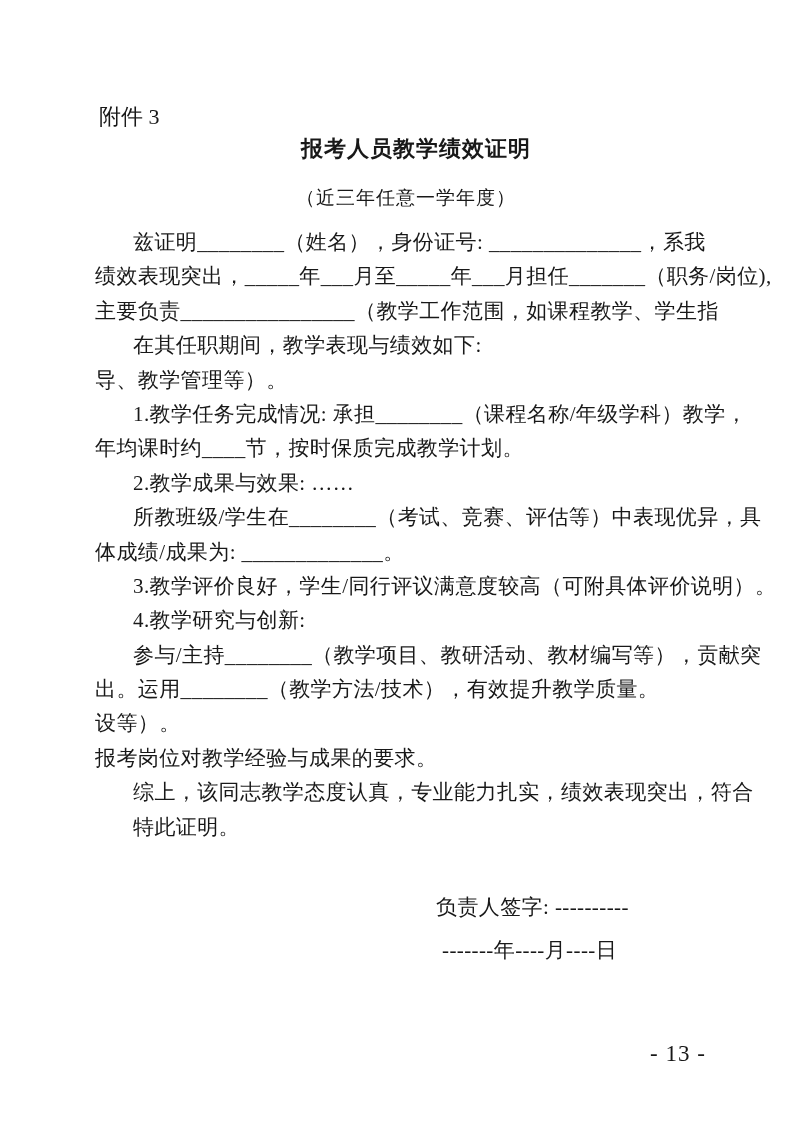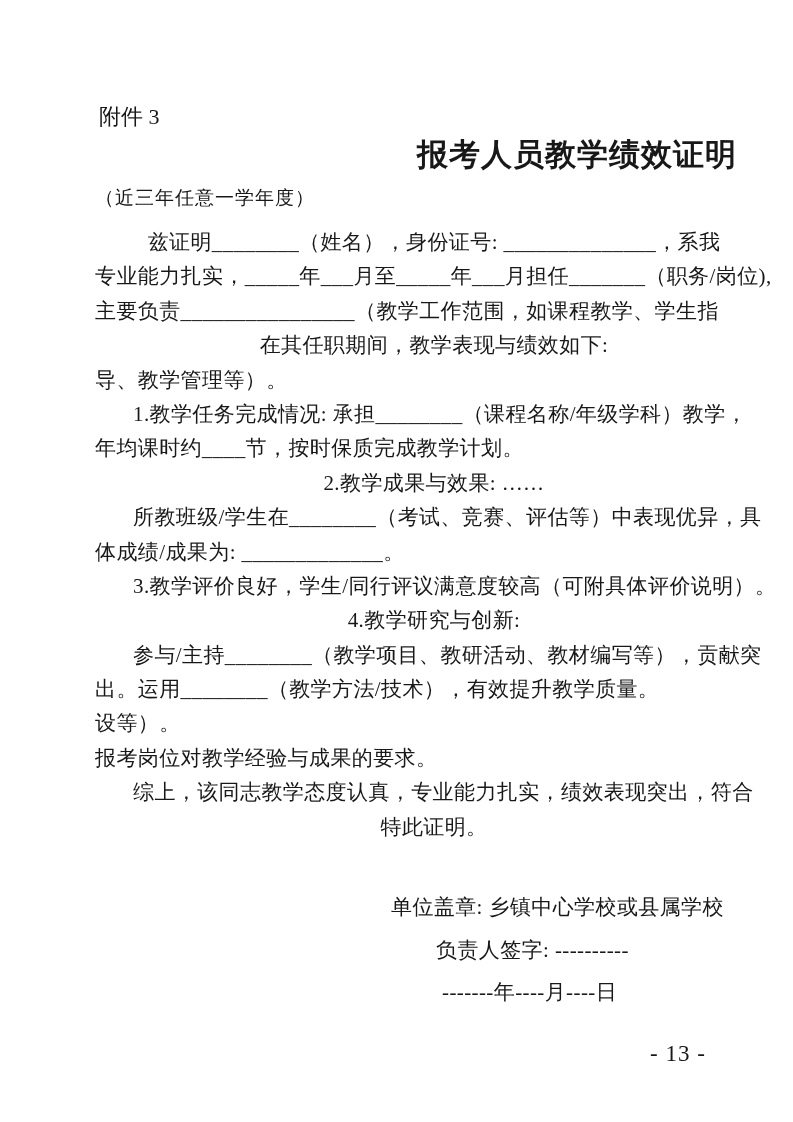"报考人员教学绩效证明" .doc-title { font-size: 31px -> 22px; text-align: right -> center }
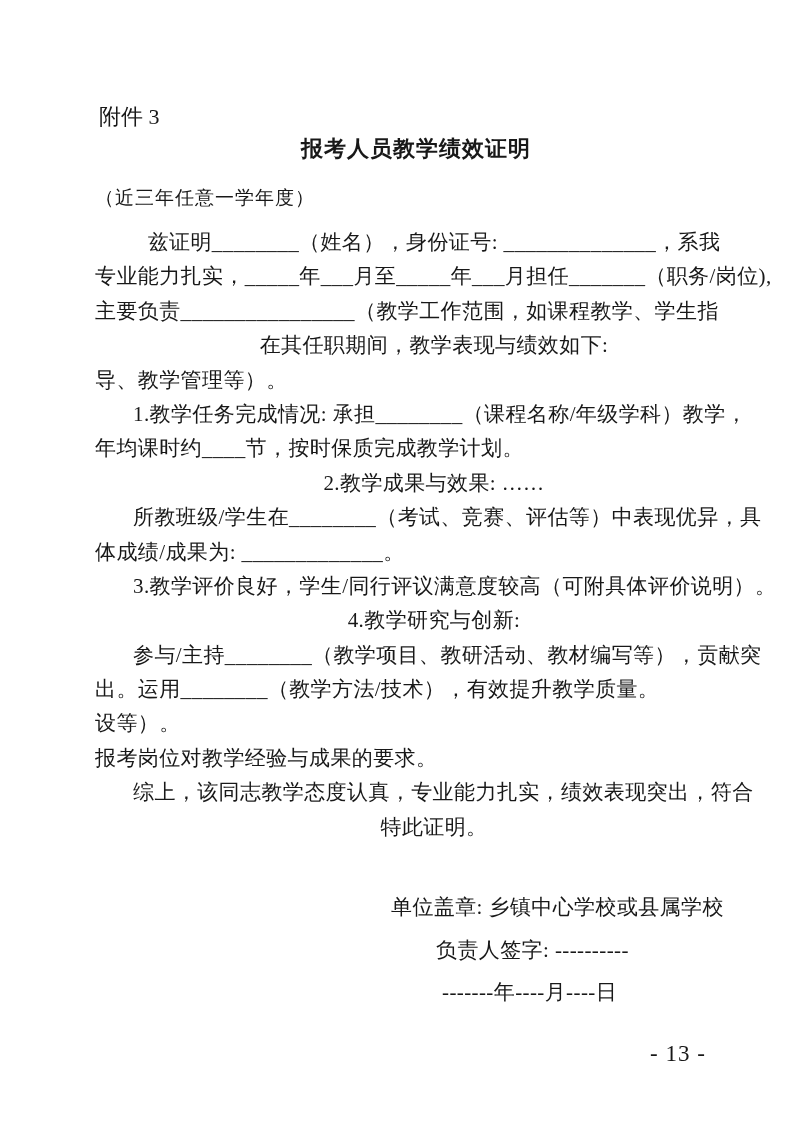"（近三年任意一学年度）" .doc-subtitle { text-align: left -> center }
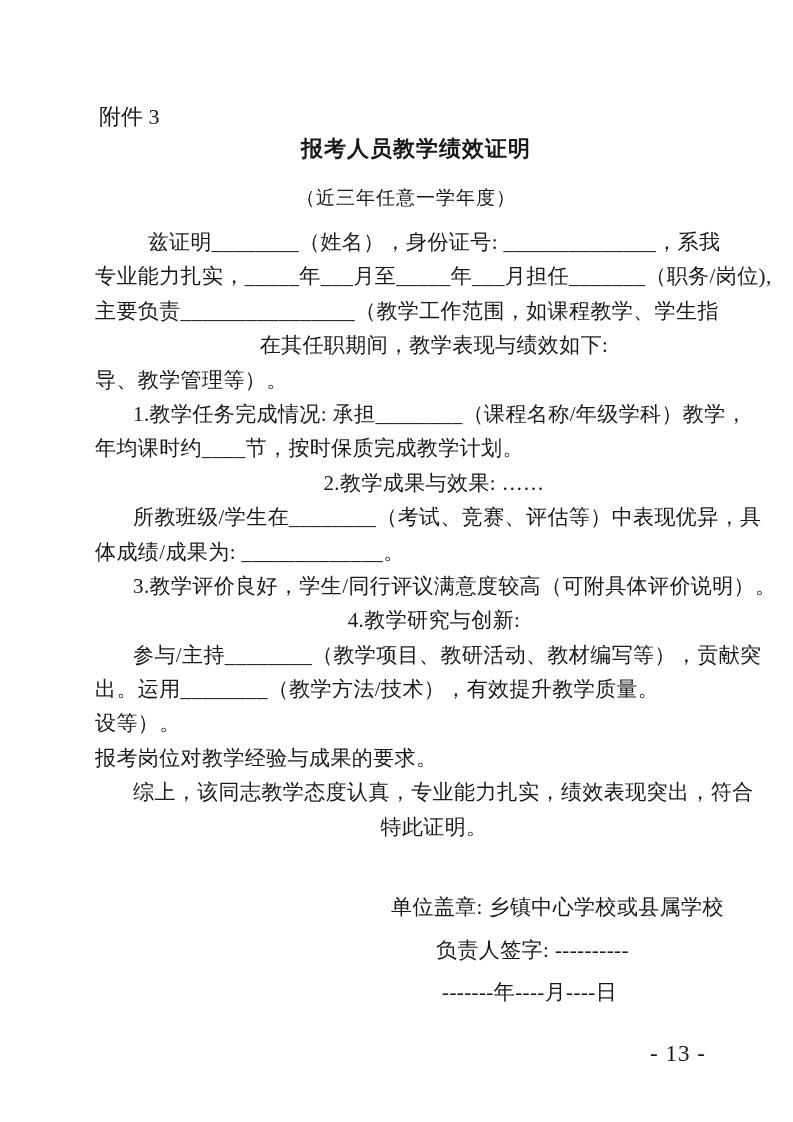"兹证明________（姓名），身份证号: ______________，系我" .indent { text-align: center -> none }
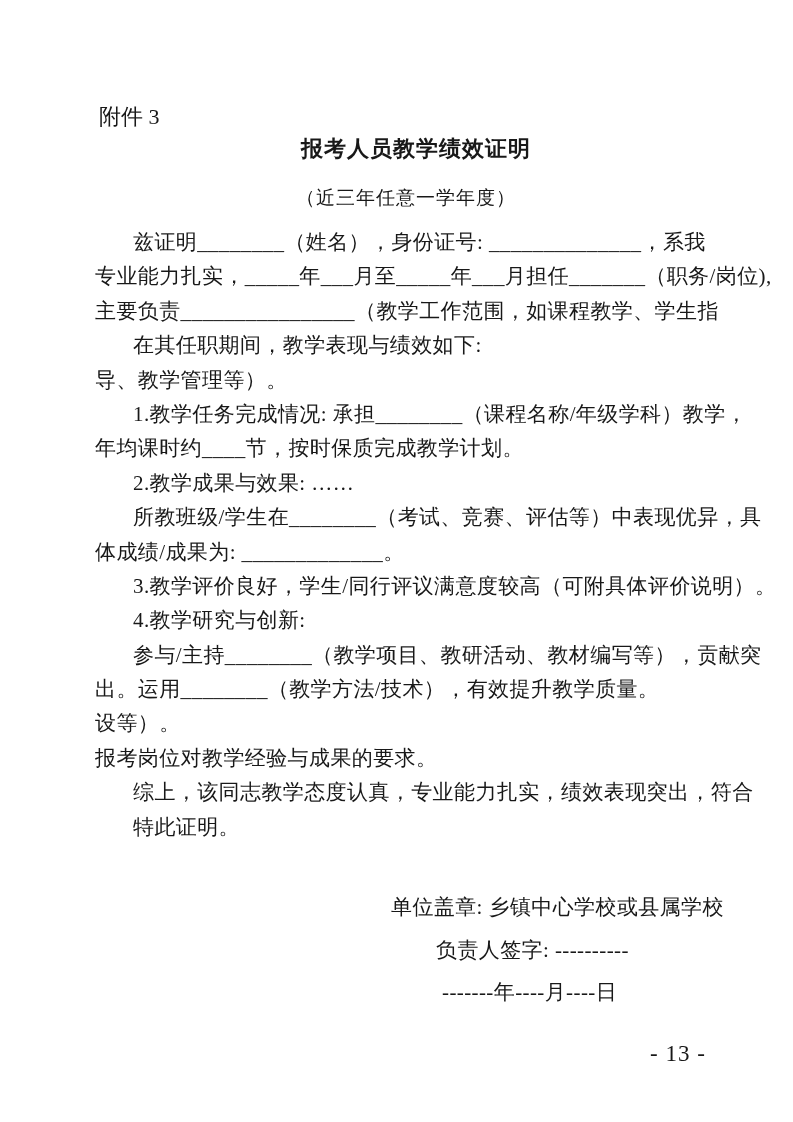"专业能力扎实，_____年___月至_____年___月担任_______（职务" div.line { text: 专业能力扎实 -> 绩效表现突出 }
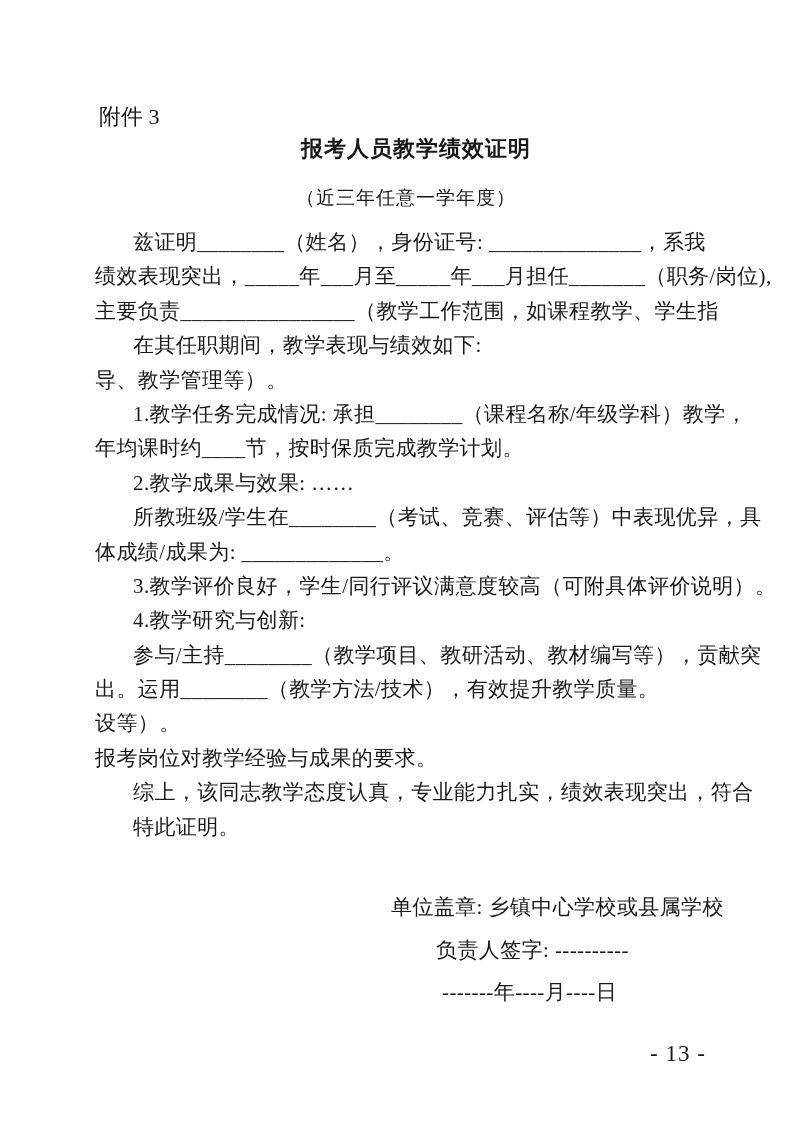"单位盖章: 乡镇中心学校或县属学校" div.sig-line { html: <div>单位盖章: 乡镇中心学校或县属学校</div> -> none }
